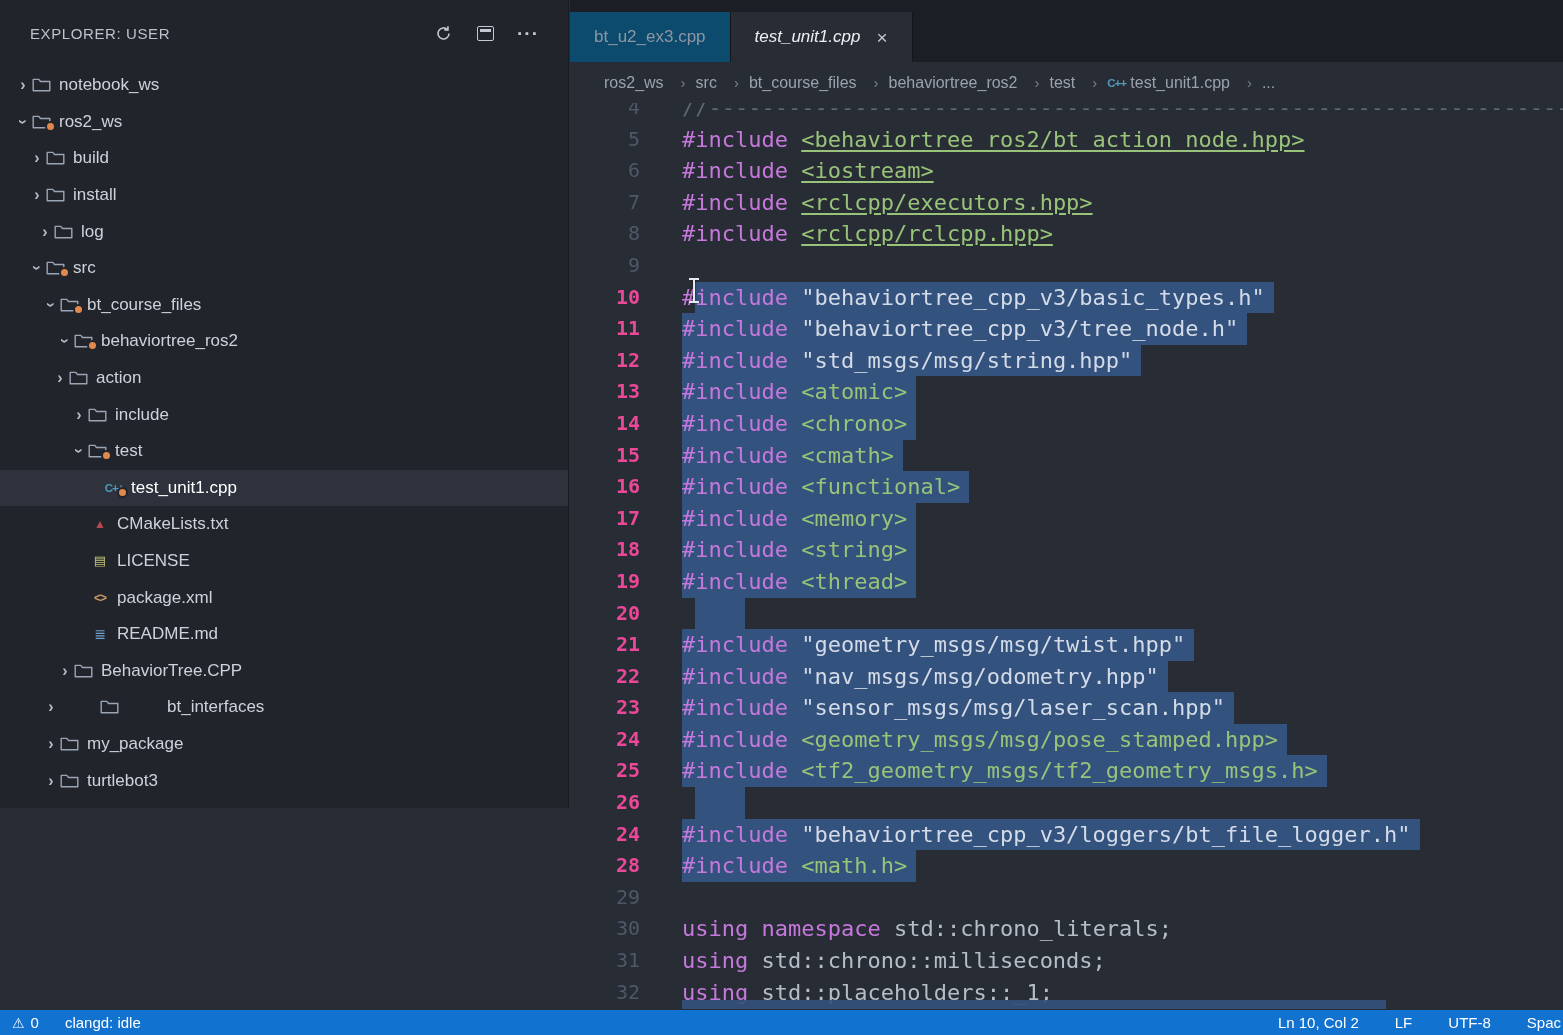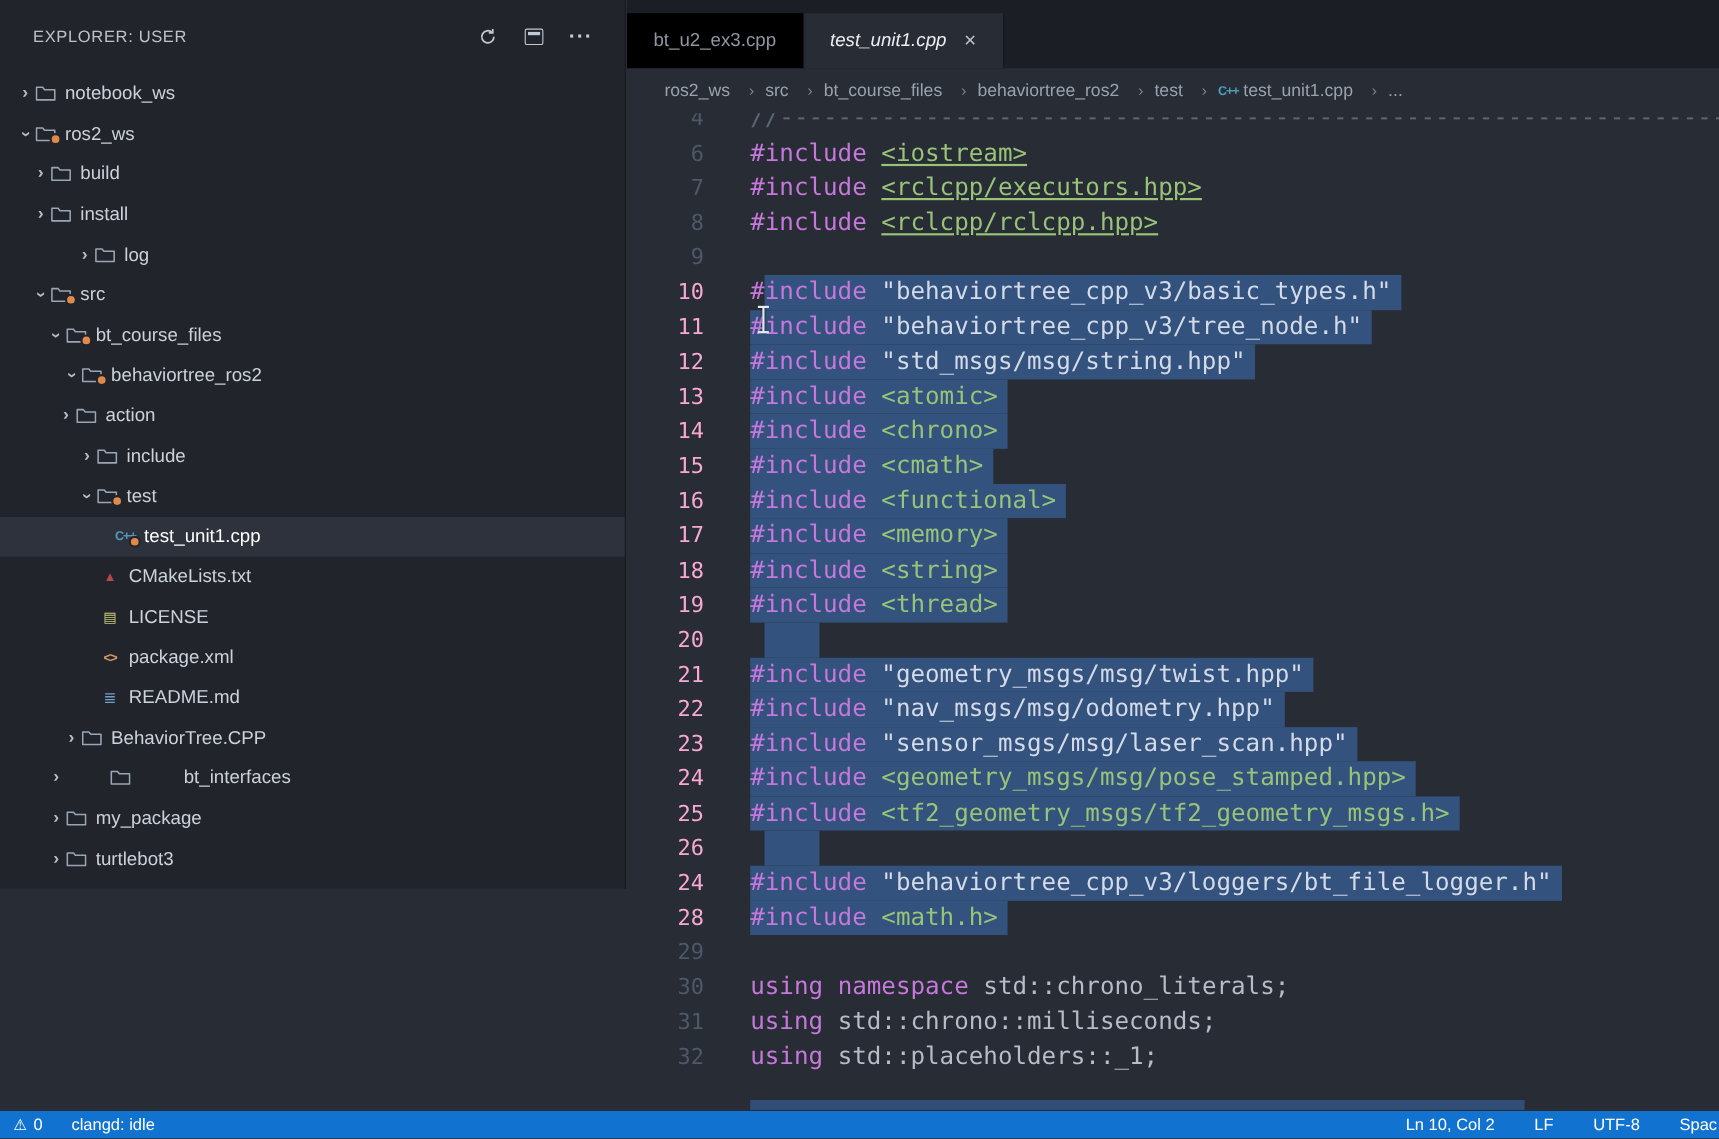"bt_u2_ex3.cpp" .tab { background: #000000 -> #0c4a6e }
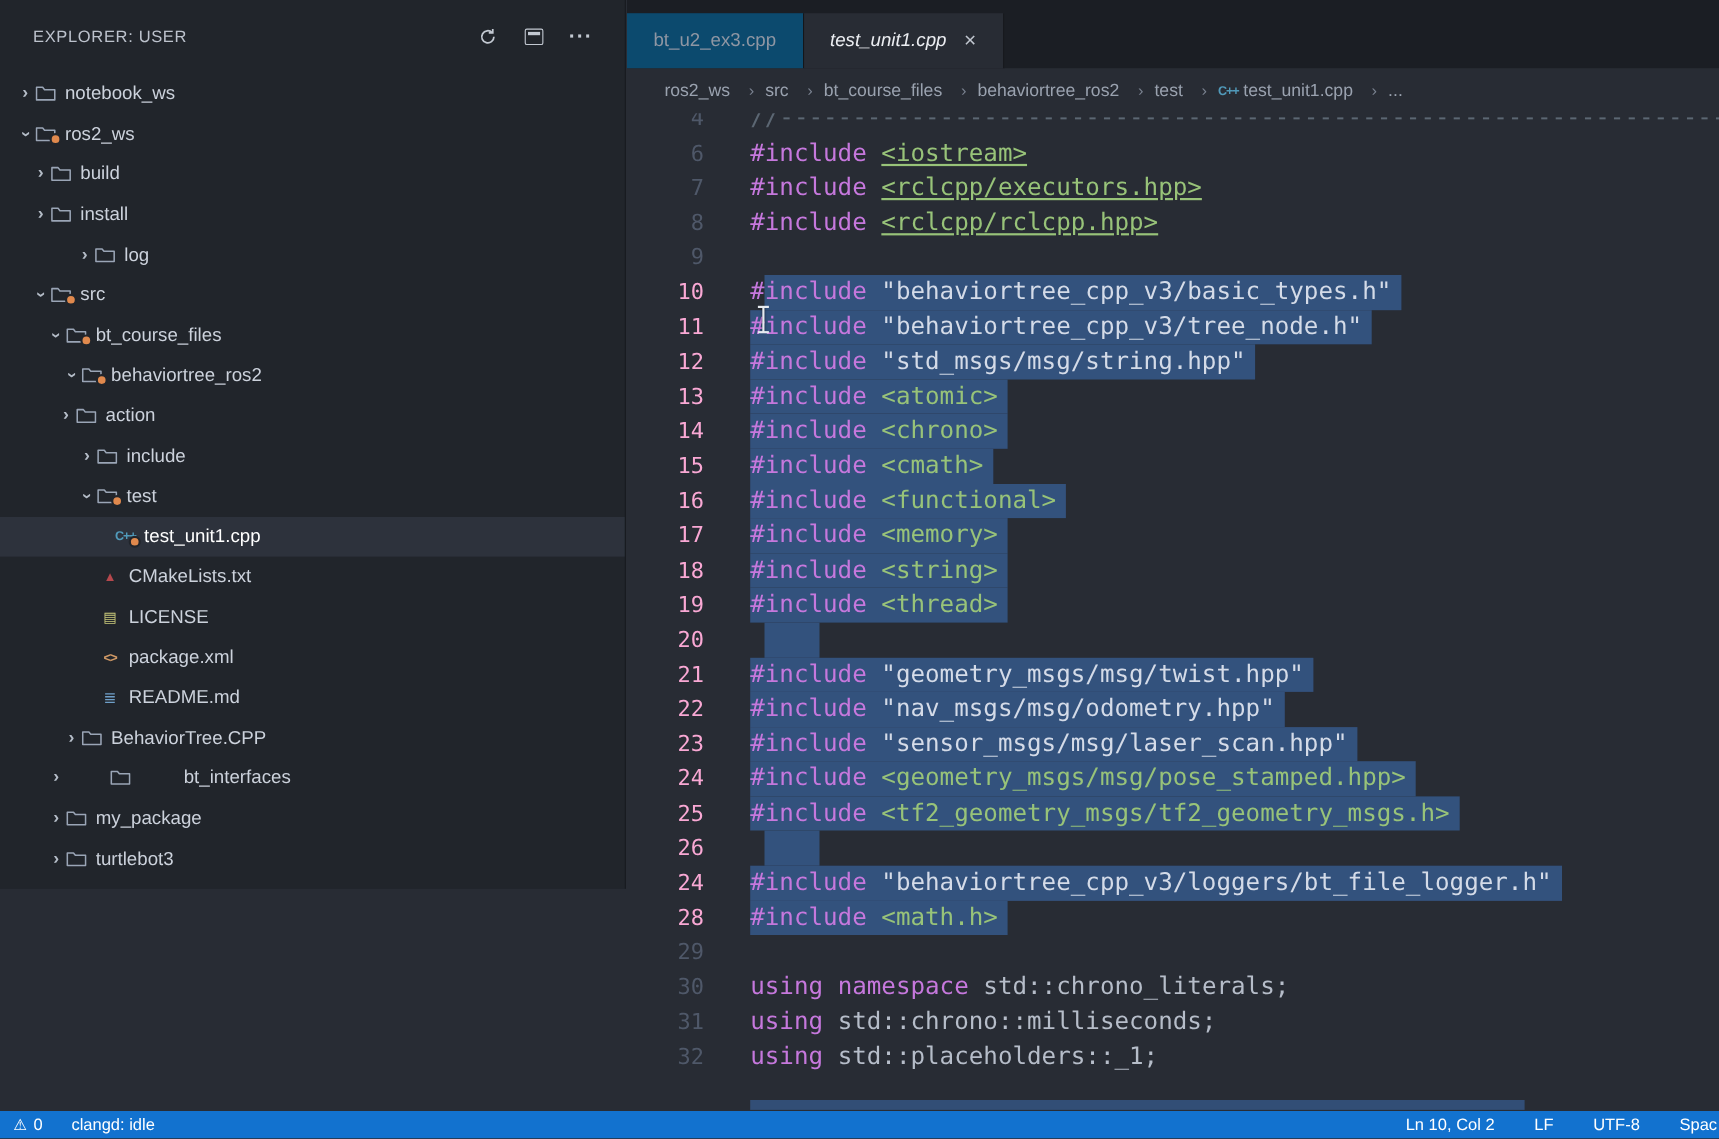"5 #include" div.cl { html: none -> <div><span>5</span><span><span>#include </span><span>&lt;behaviortree_ros2/bt_action_node.hpp&gt;</span></span></div> }
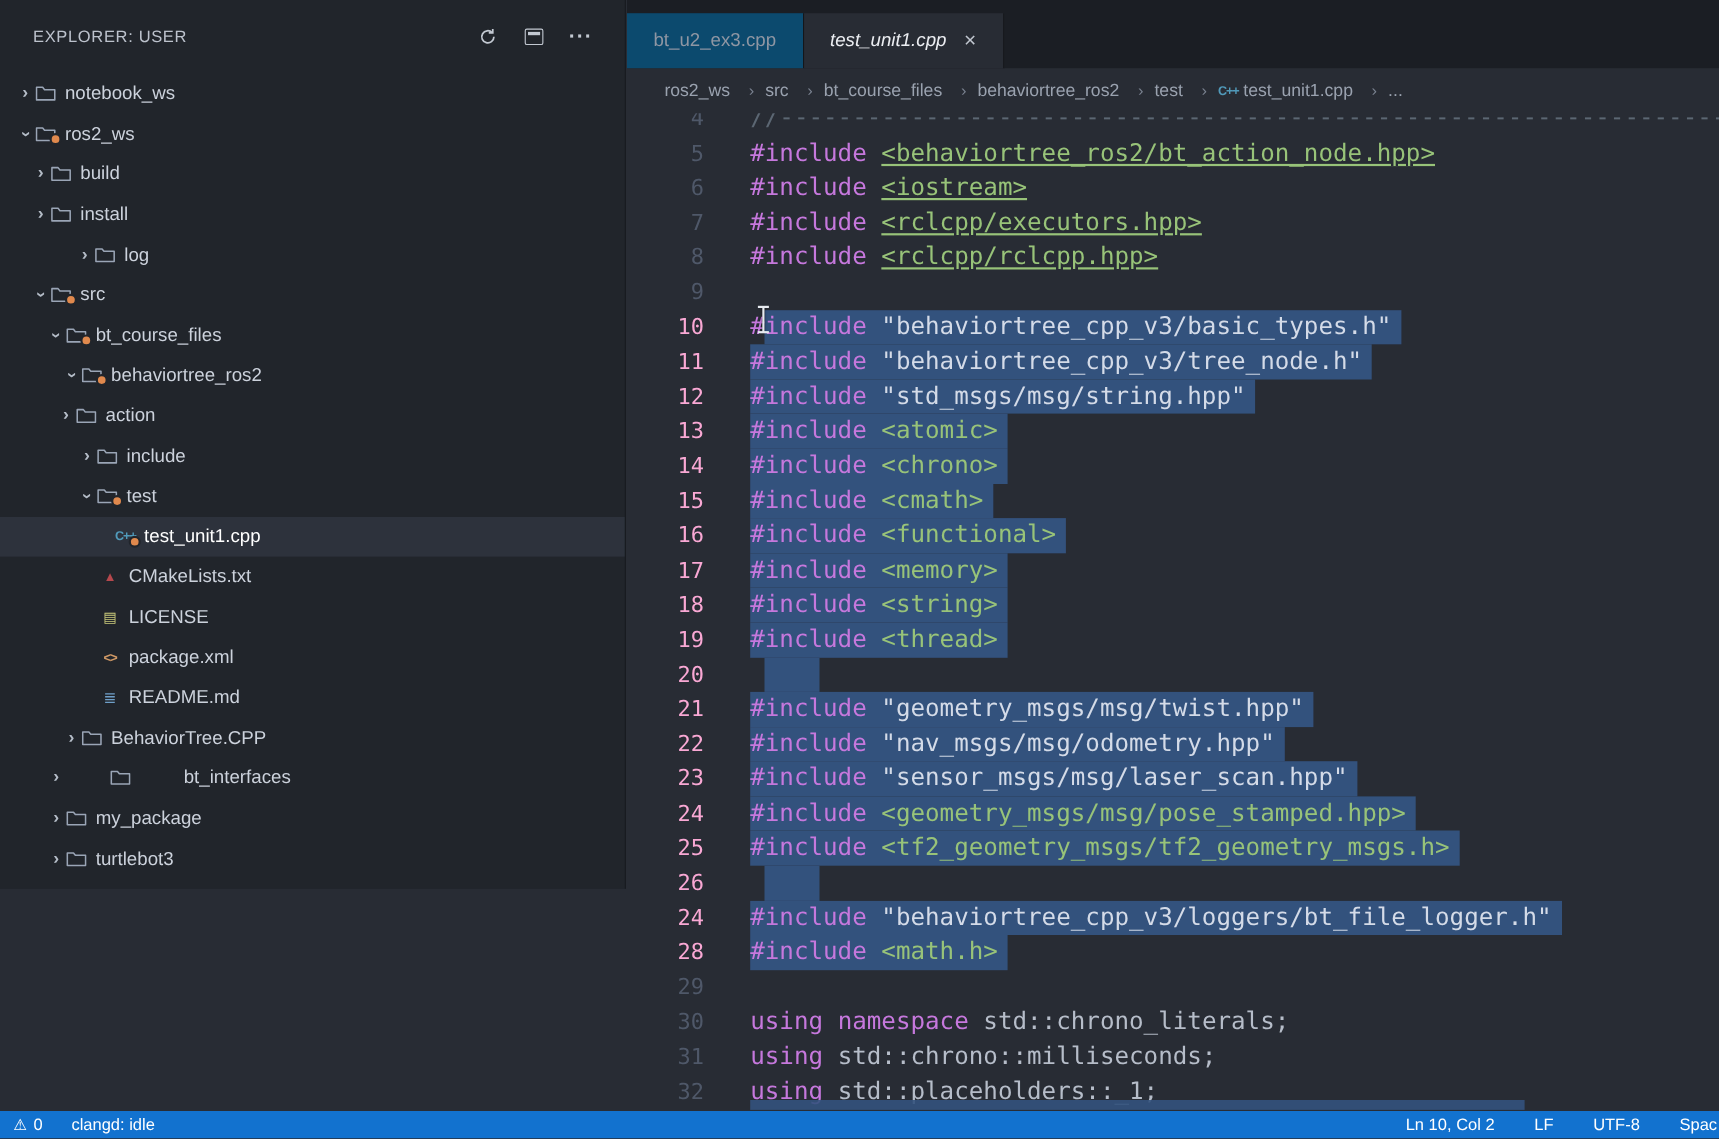"log" div.row { margin-left: 32px -> none }
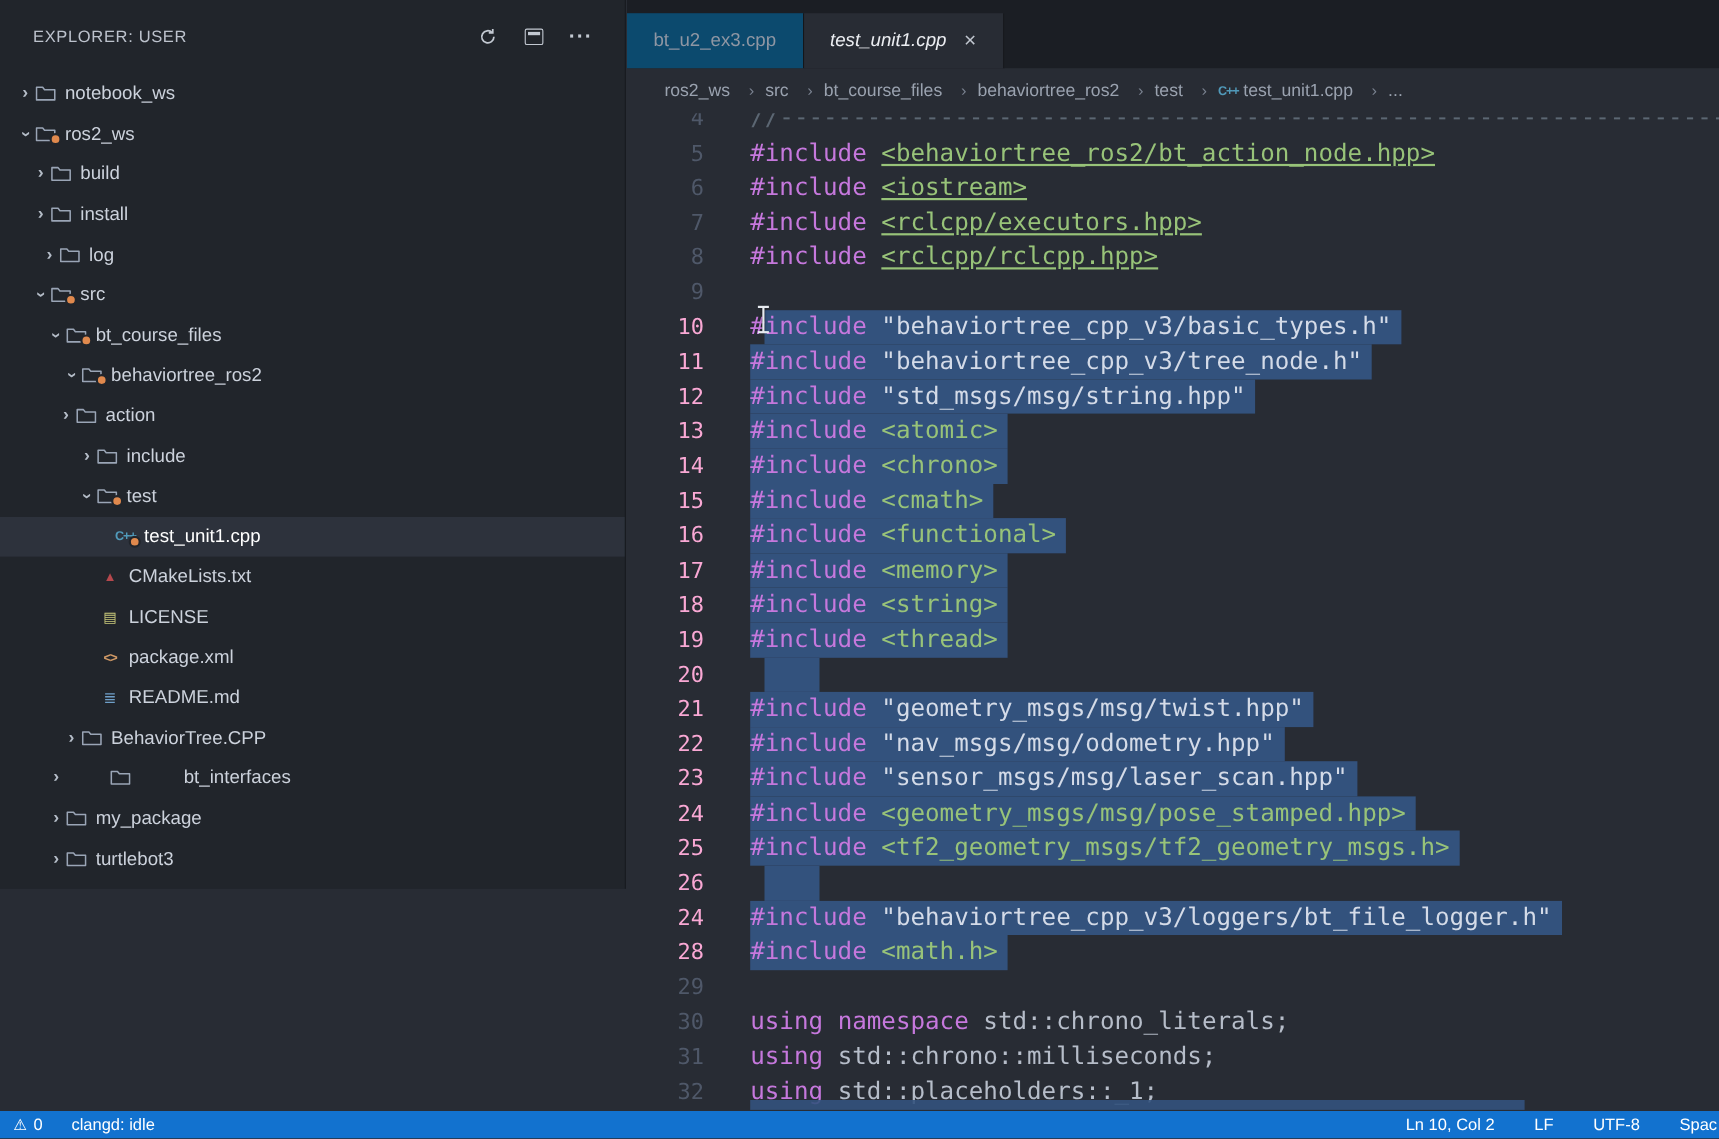"10" .ln.hi { color: #f9a8d4 -> #ec4899; font-weight: none -> bold }
